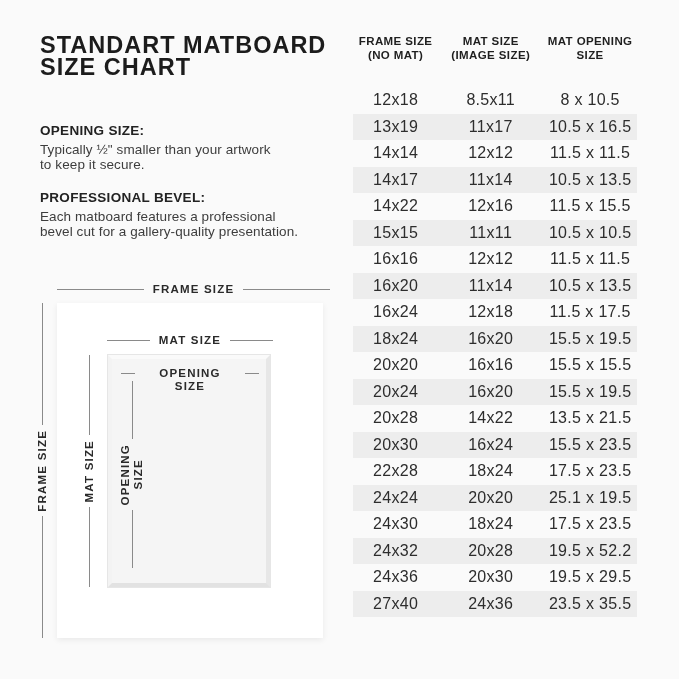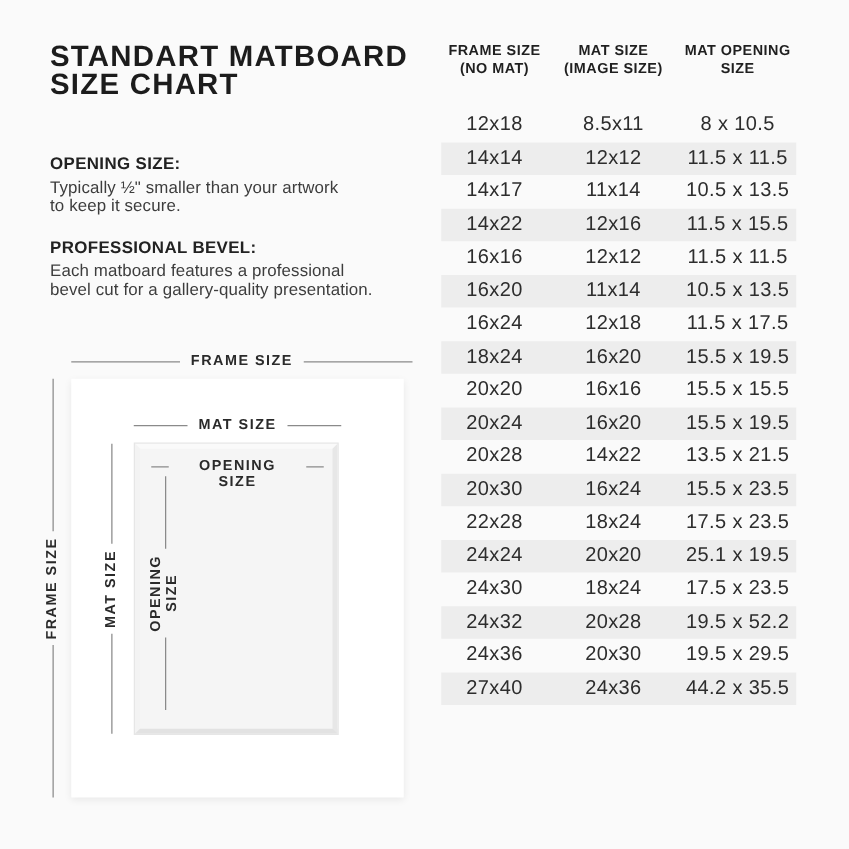"13x19" div.trow { html: none -> <div> <div>13x19</div> <div>11x17</div> <div>10.5 x 16.5</div> </div> }
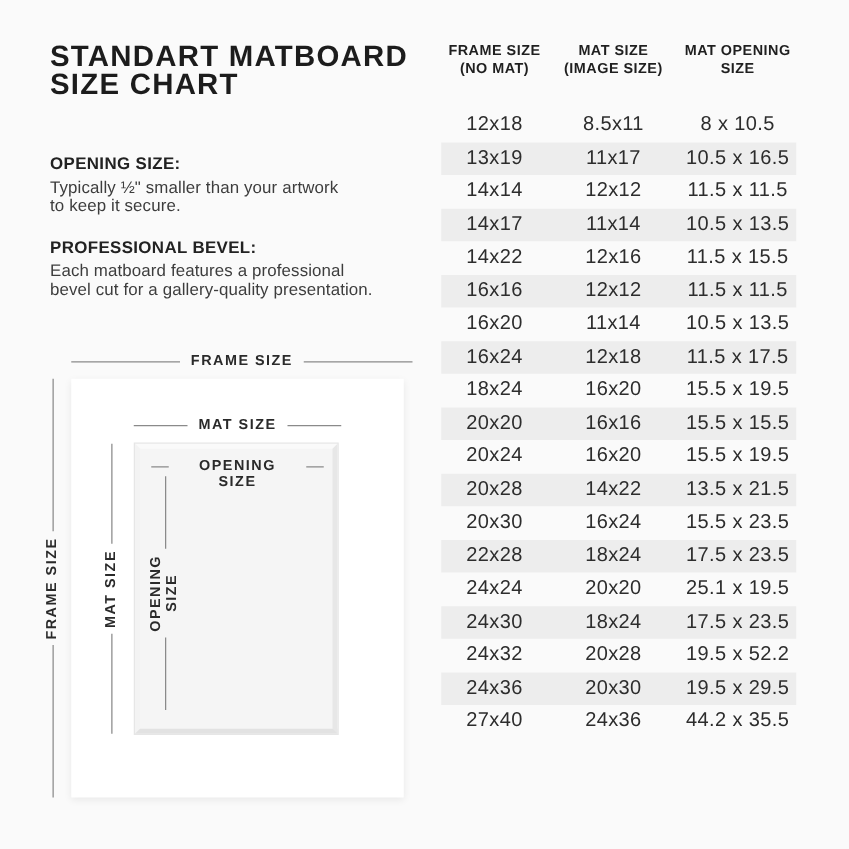"15x15" div.trow { html: none -> <div> <div>15x15</div> <div>11x11</div> <div>10.5 x 10.5</div> </div> }
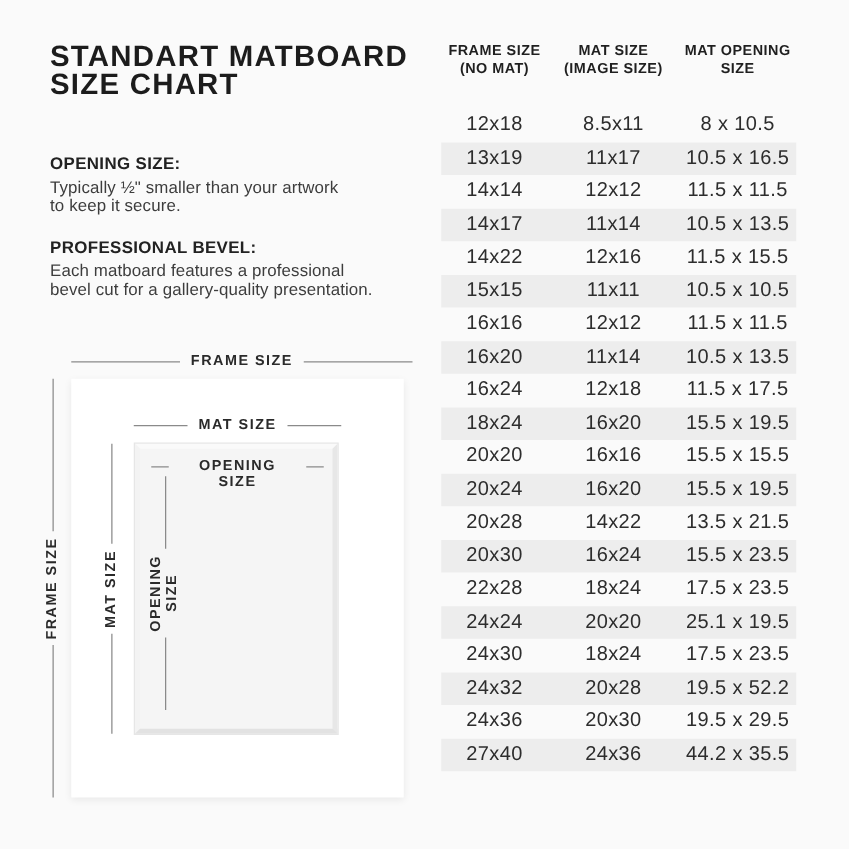"44.2 x 35.5" div.tcell { text: 44.2 -> 23.5 }
